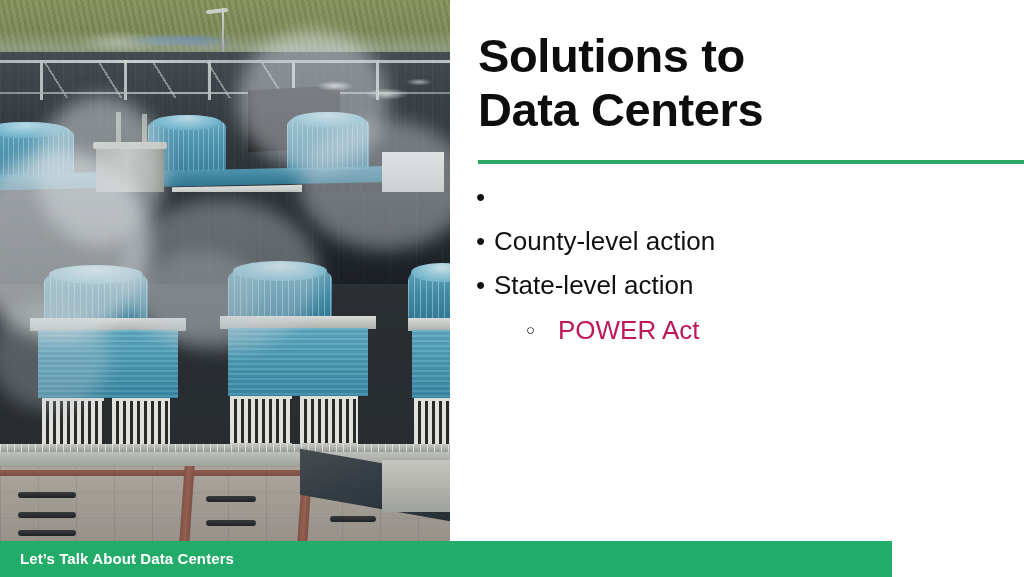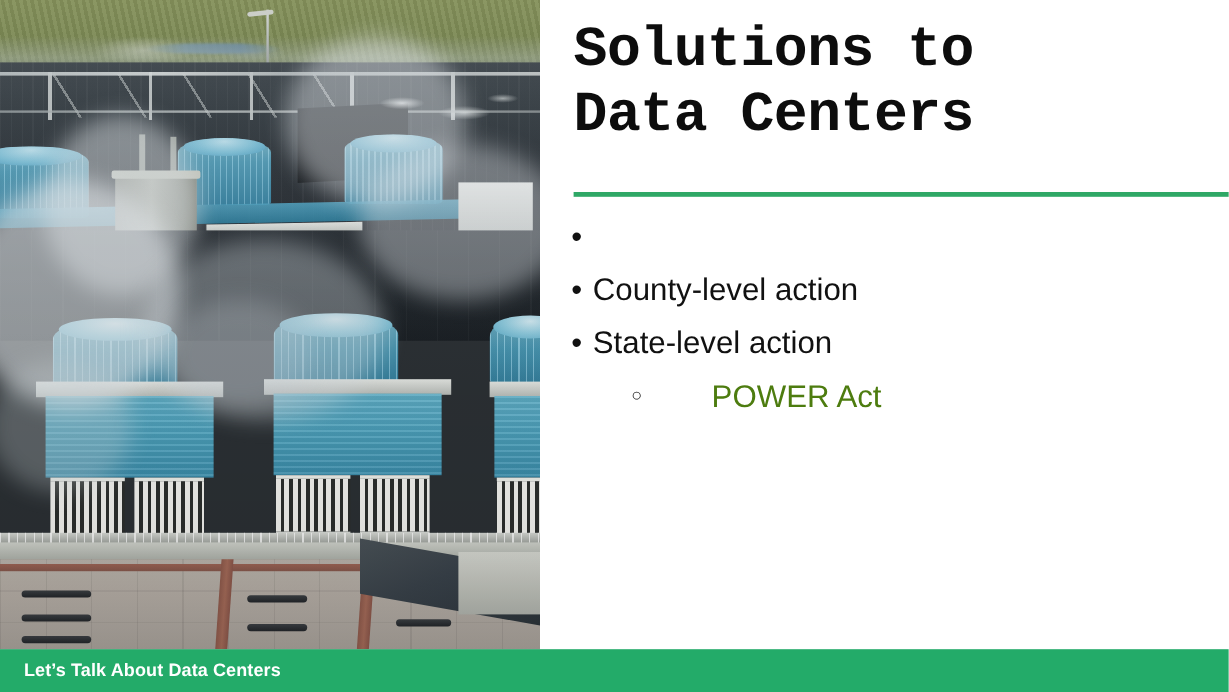"Solutions to" #title { font-family: Liberation Mono, monospace -> none; top: 16px -> 29px }
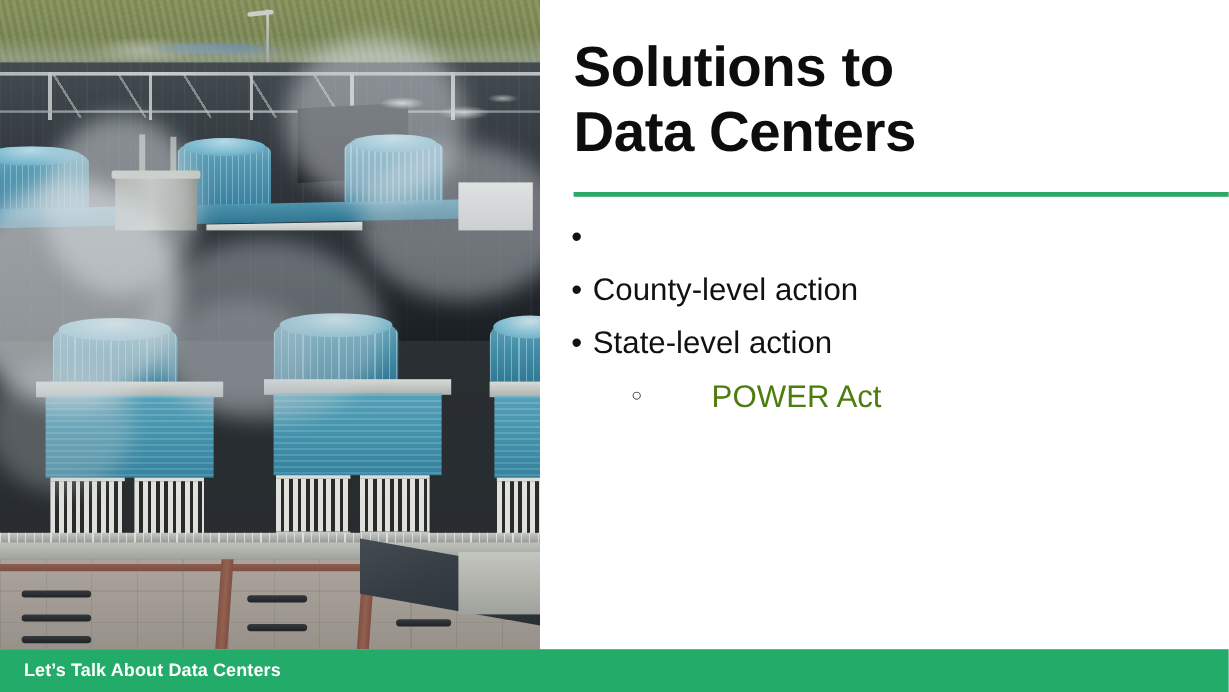"POWER Act" .sub-text { color: #4d7c0f -> #be185d; margin-left: 35px -> none }
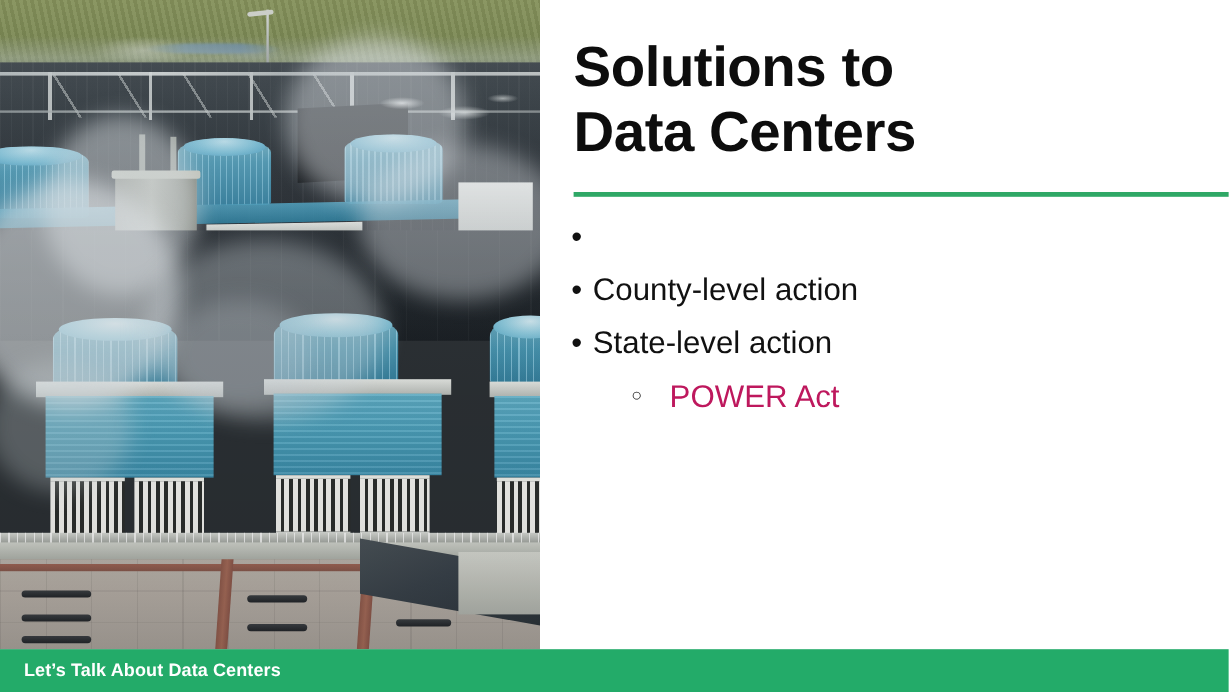"Let’s Talk About Data Centers" #footer { width: 1024px -> 892px }
